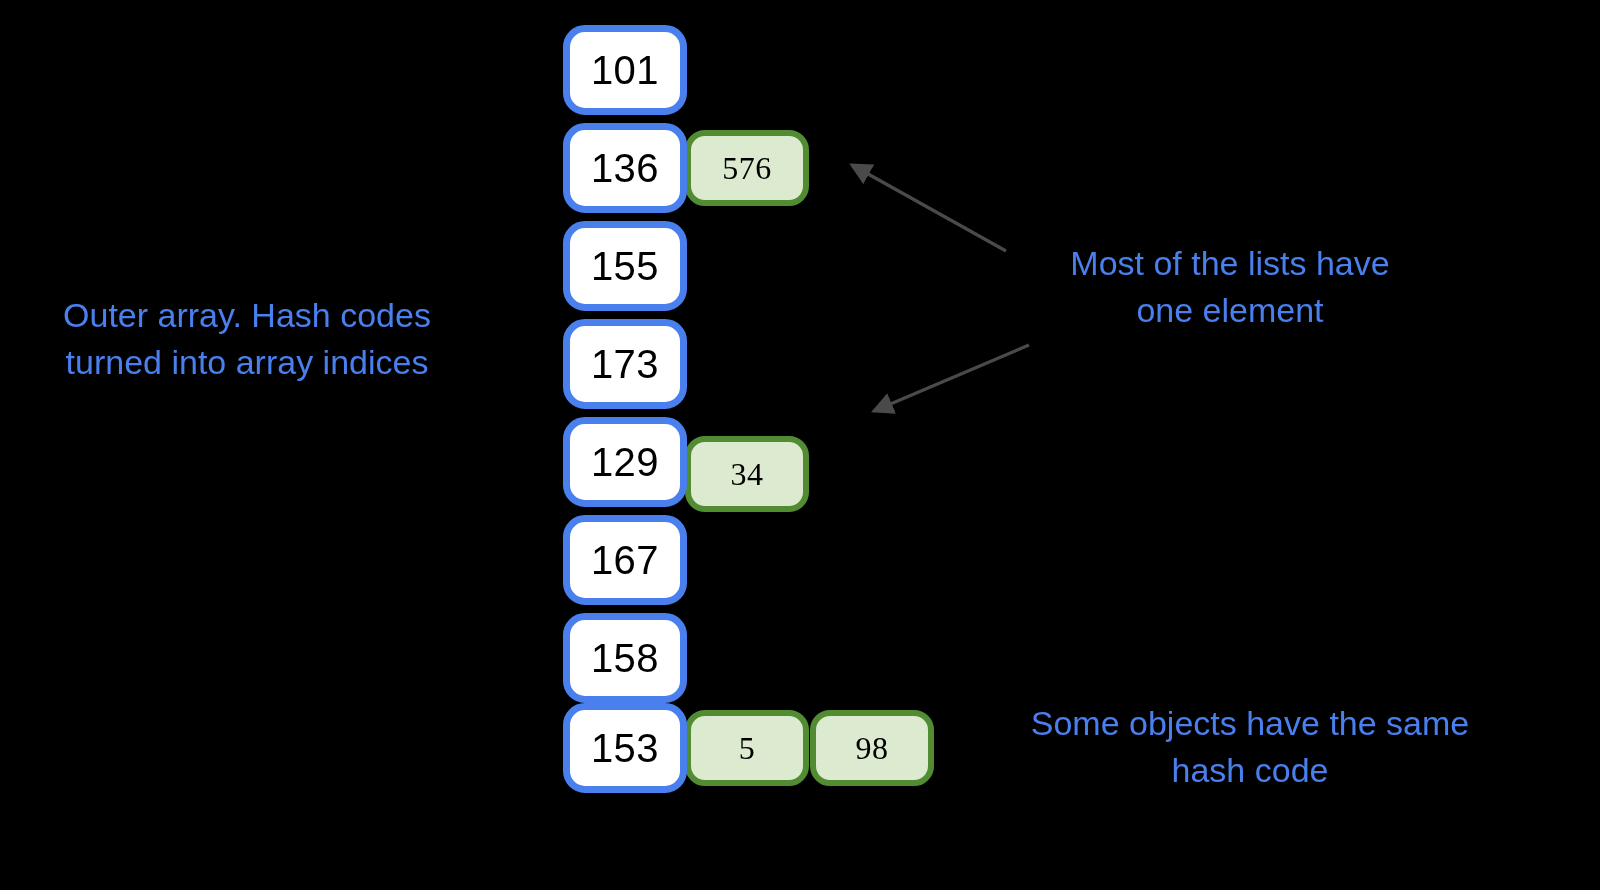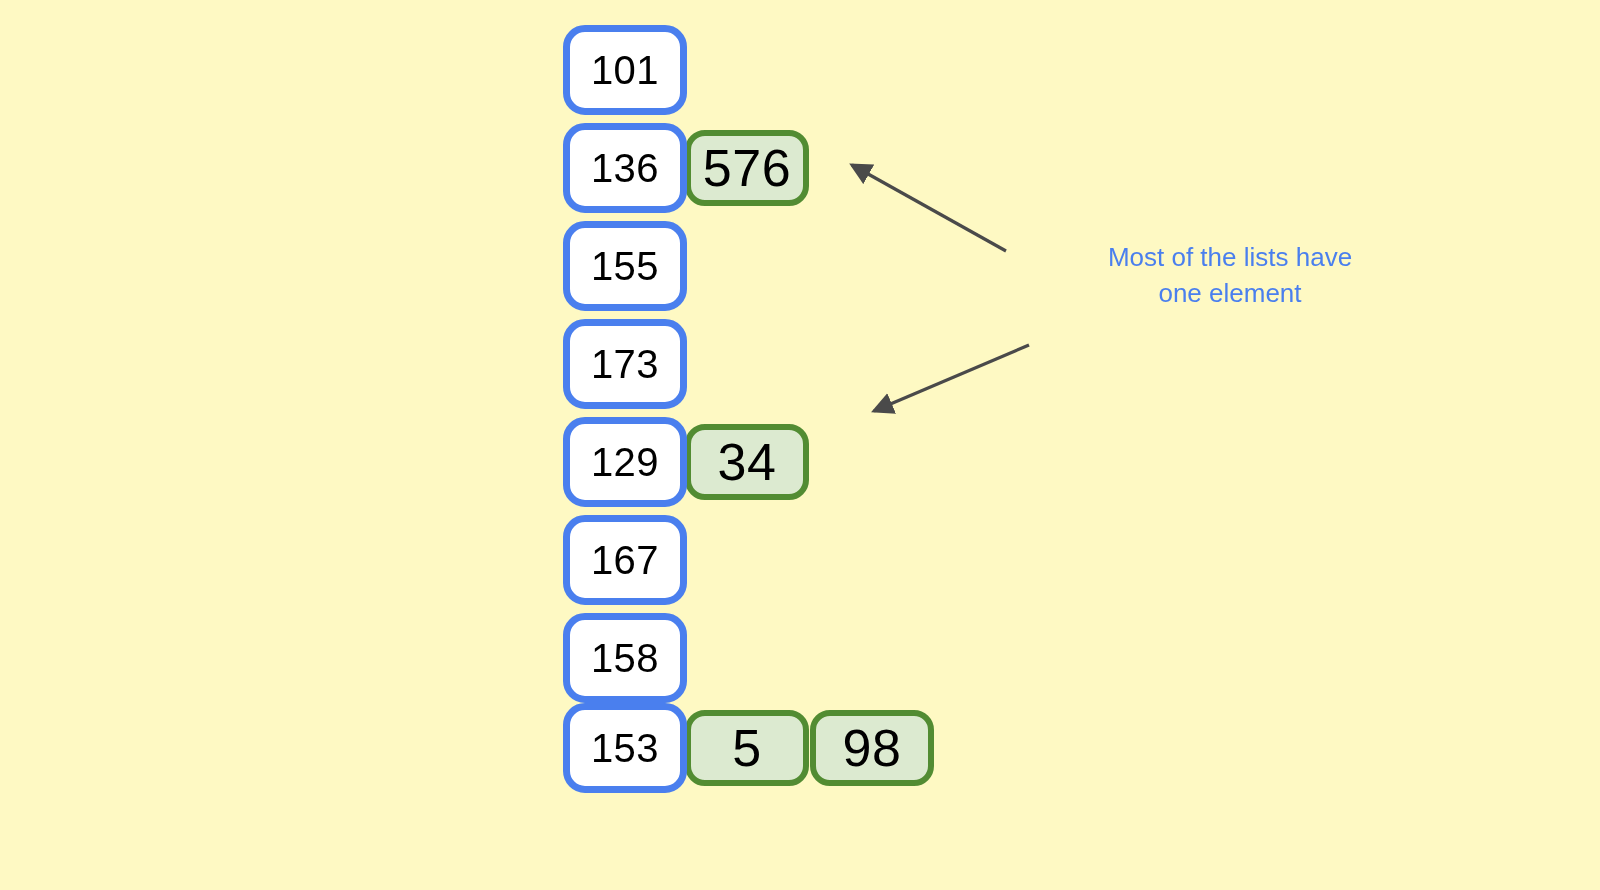"101" #canvas { background: #fef9c3 -> #000000 }
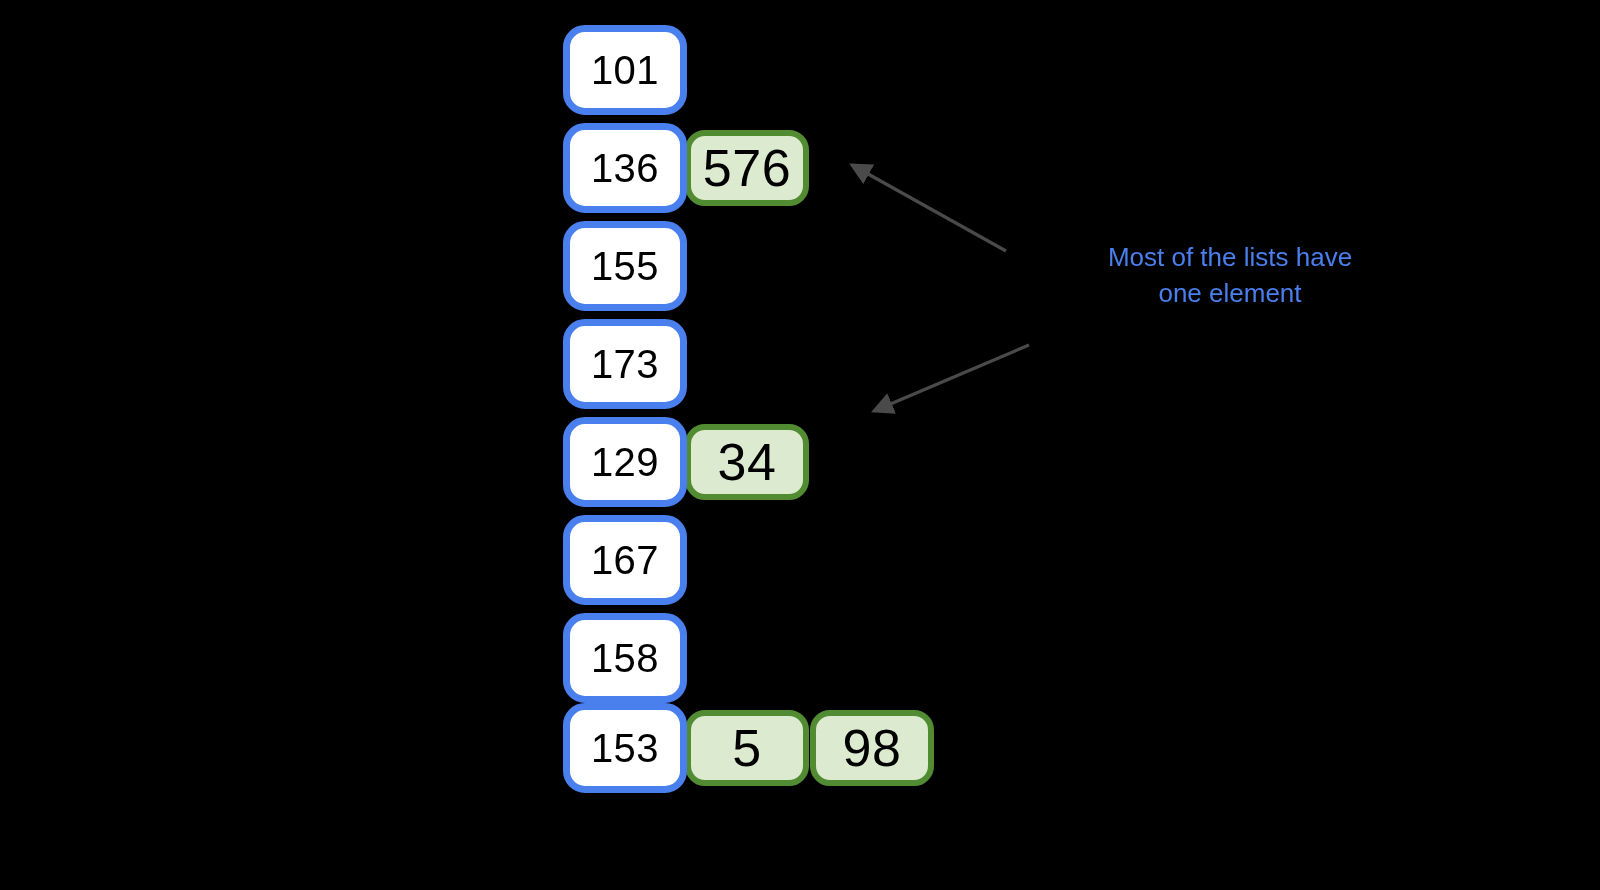"576" .entry-cell .cell-text { font-family: Liberation Sans, sans-serif -> Liberation Serif, serif; font-size: 52px -> 32px }
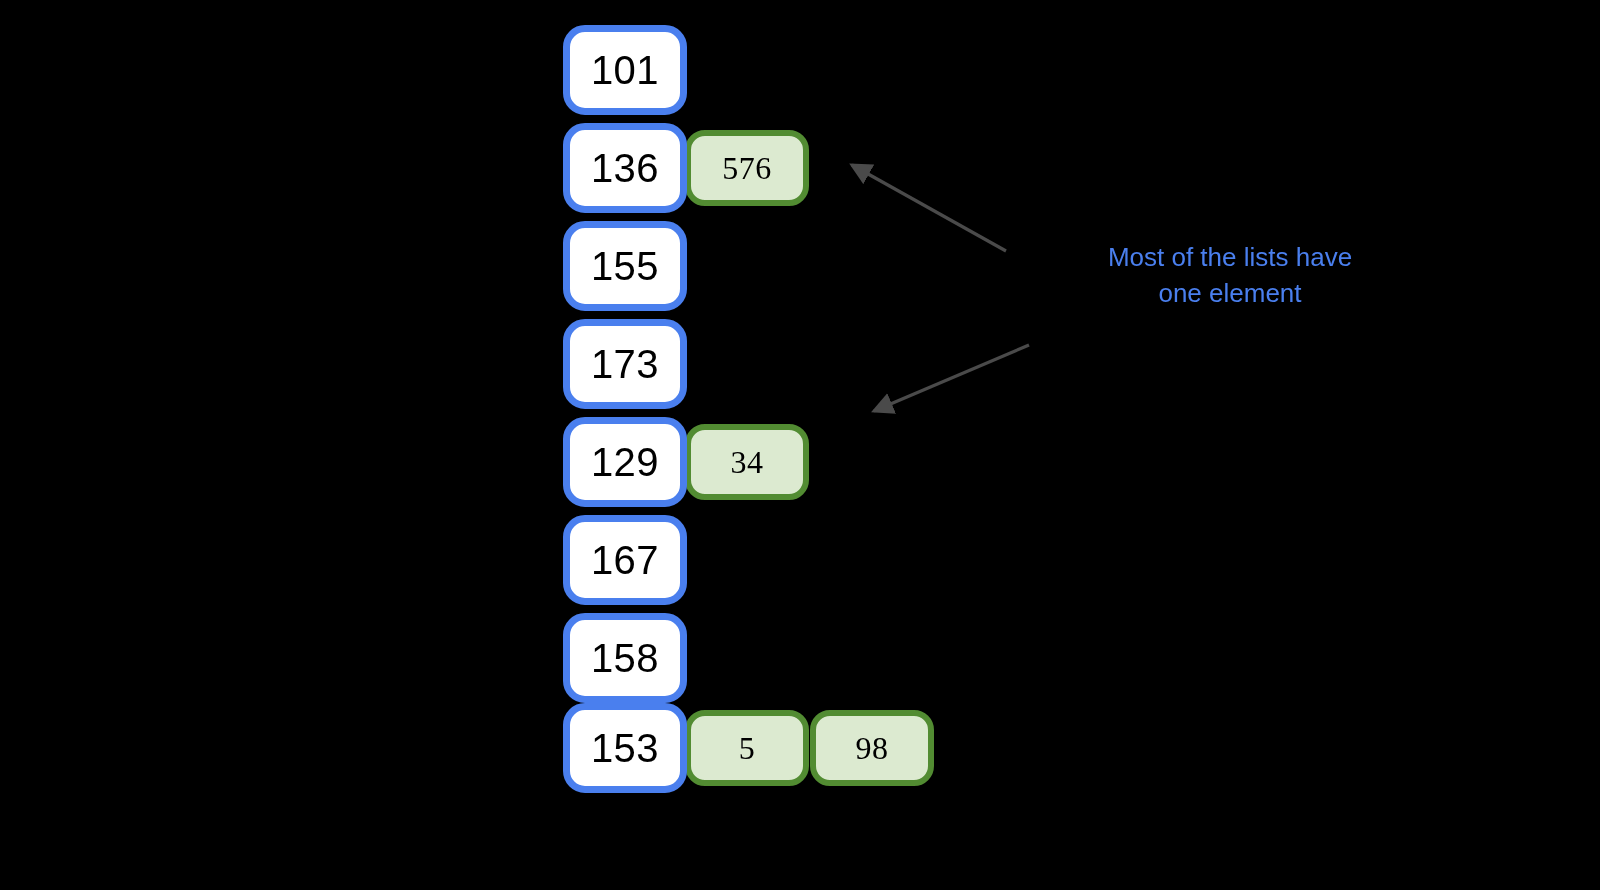"Most of the lists have" .annotation { font-size: 26px -> 34px }
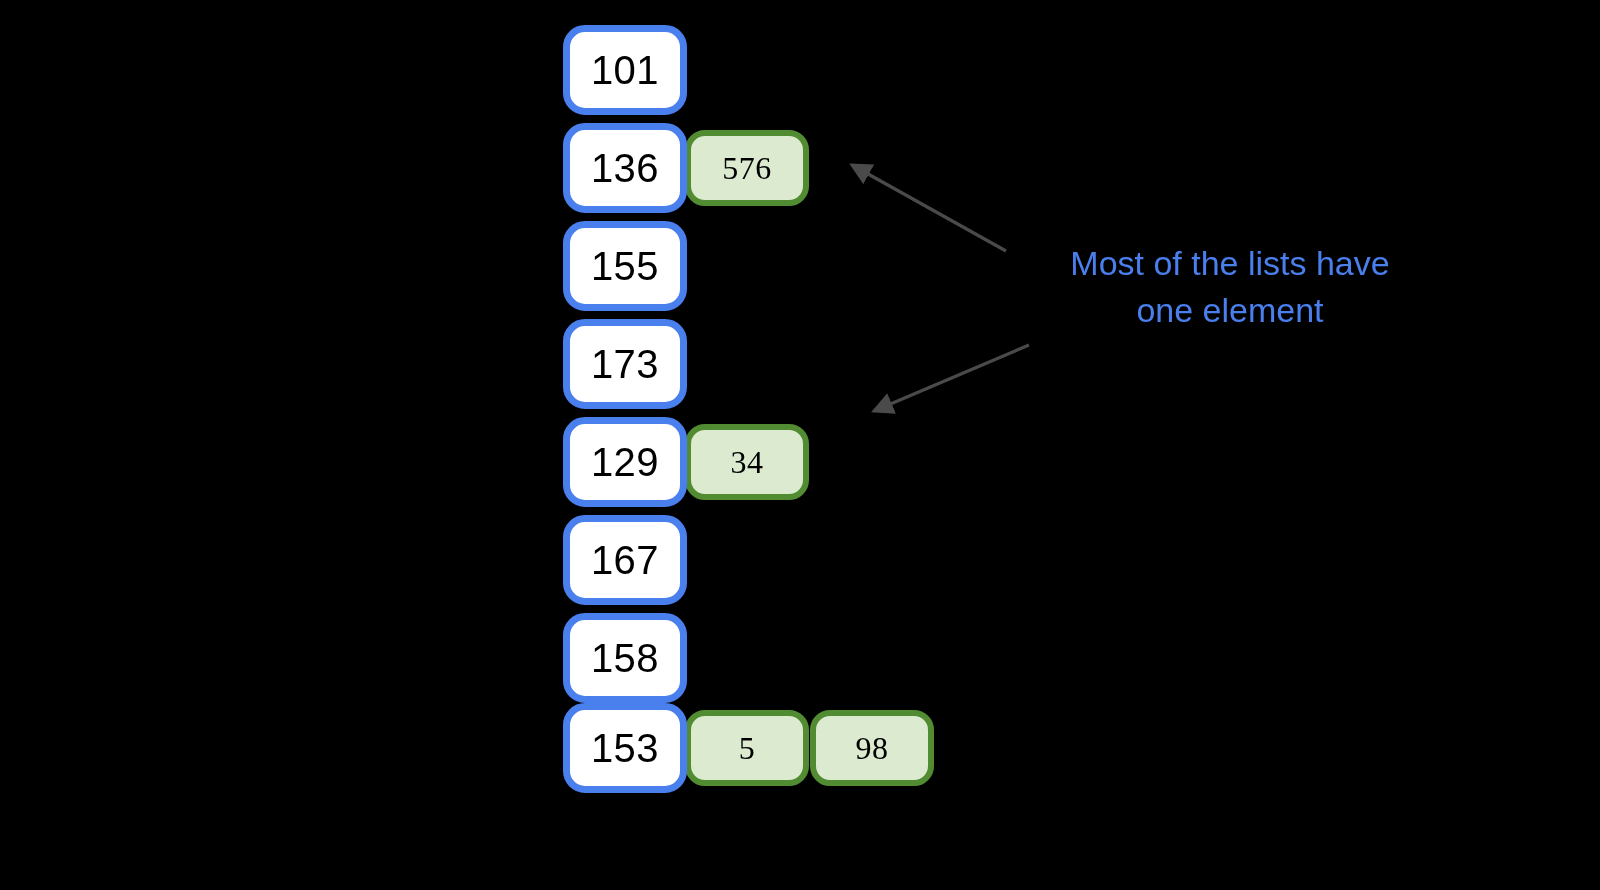"Outer array. Hash codes" div.annotation { html: none -> <div>Outer array. Hash codes turned into array indices</div> }
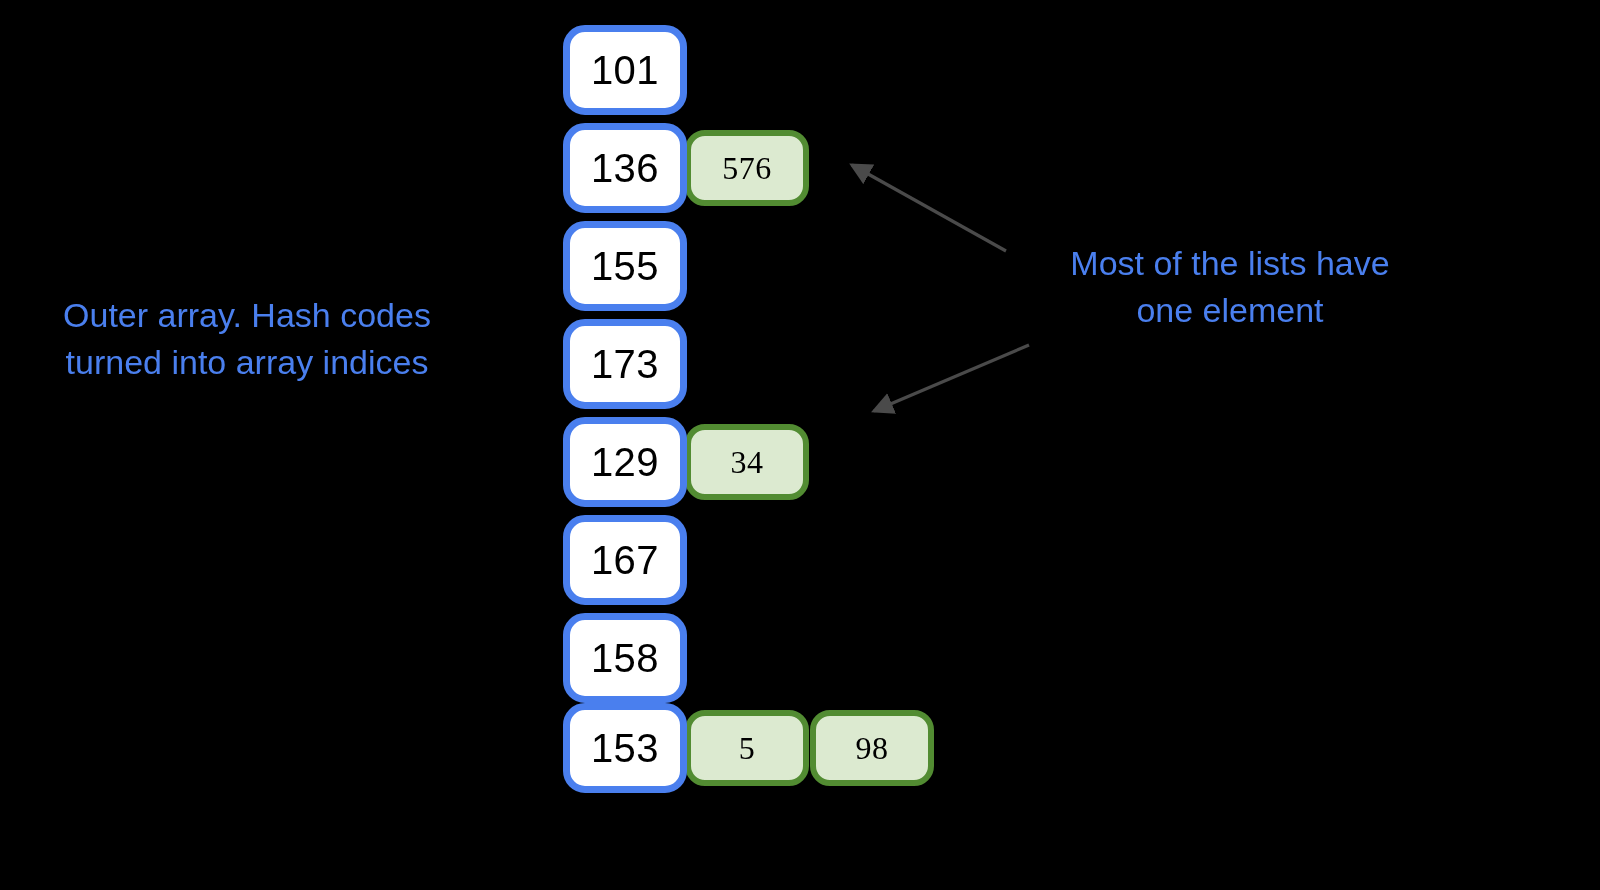"34" div.entry-cell { margin-top: none -> 12px }
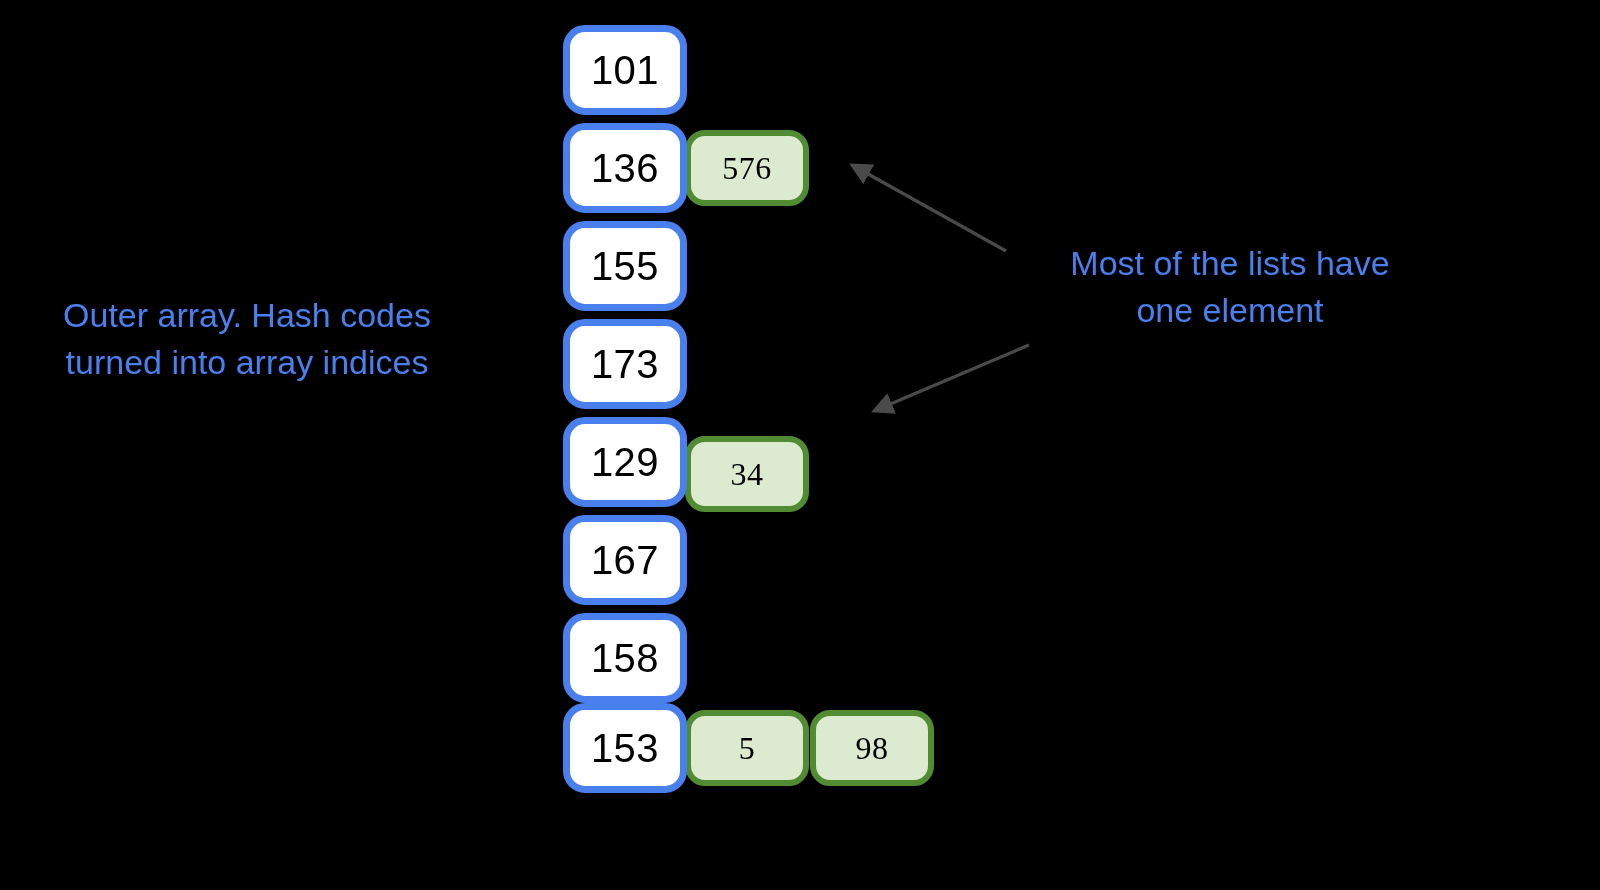"Some objects have the same" div.annotation { html: none -> <div>Some objects have the same hash code</div> }
